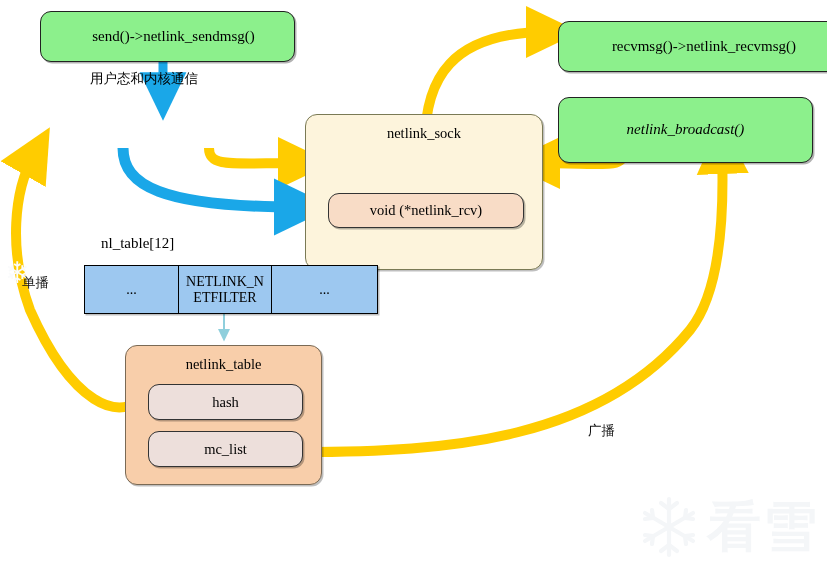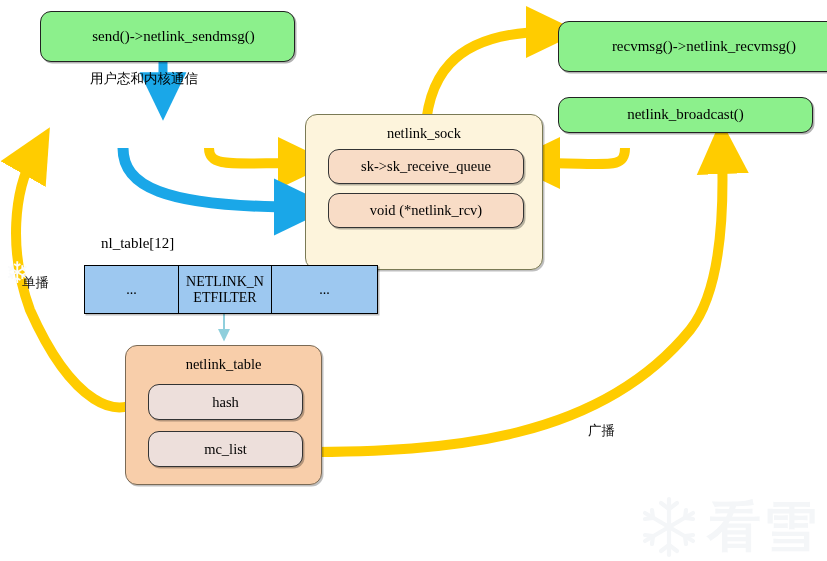"netlink_broadcast()" div.node { font-style: none -> italic; height: 36px -> 66px }
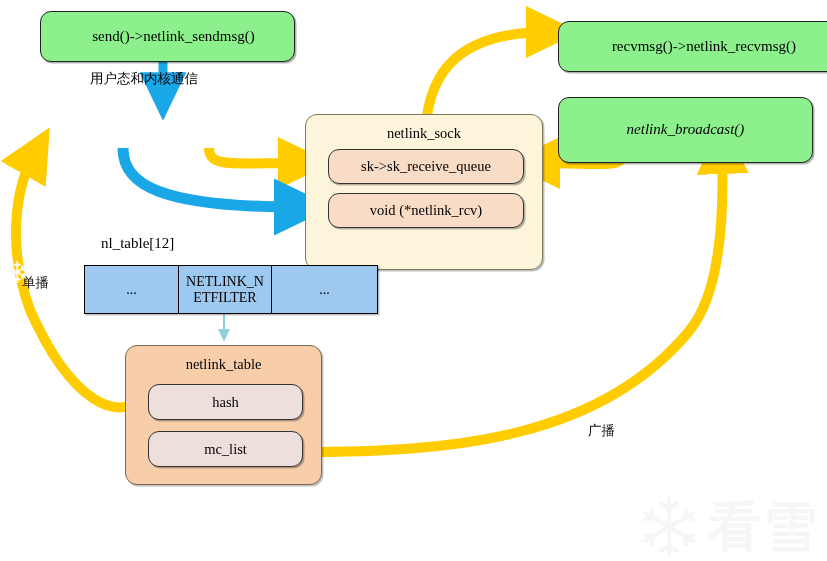"sk->sk_receive_queue" div.node { html: <div> <span>sk-&gt;sk_receive_queue</span> </div> -> none }
